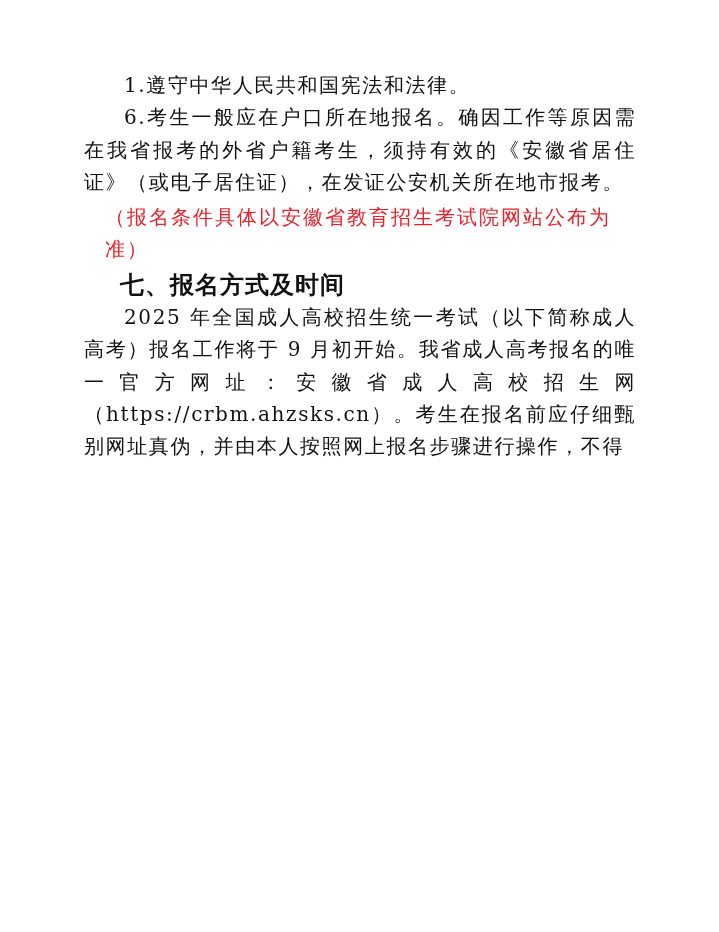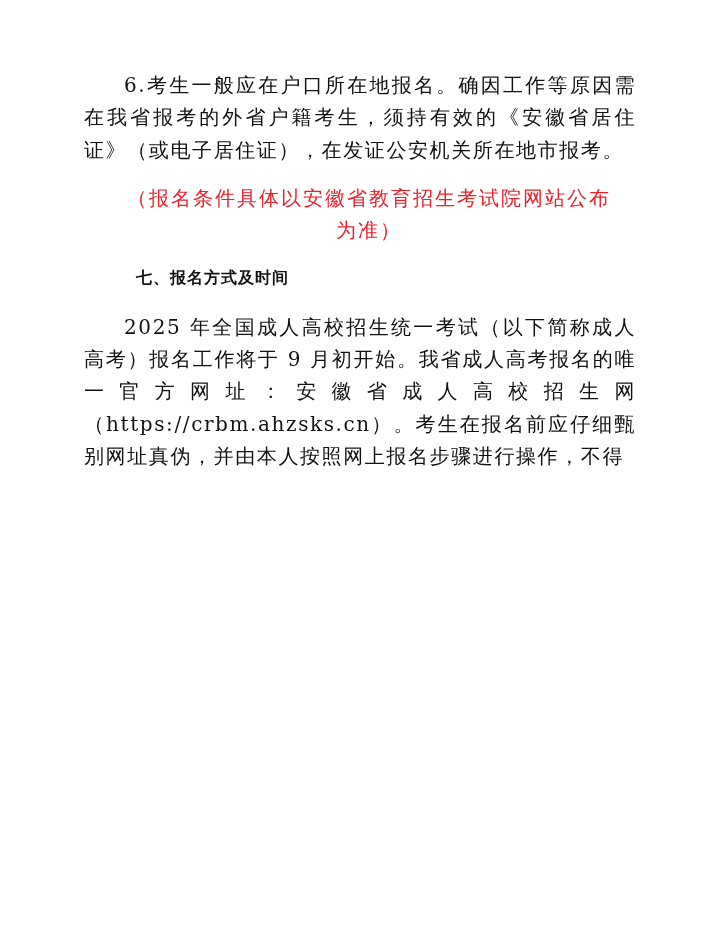"1.遵守中华人民共和国宪法和法律。" p.p { html: none -> <p>1.遵守中华人民共和国宪法和法律。</p> }
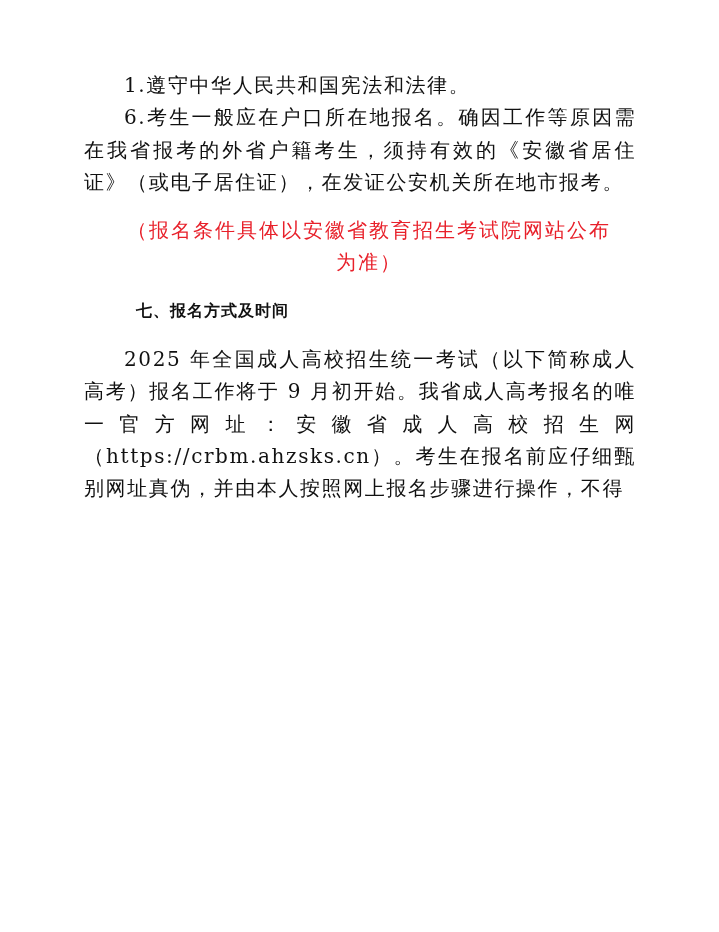"（报名条件具体以安徽省教育招生考试院网站公布为准）" .note { margin: 16px -> 3px; text-align: center -> left }
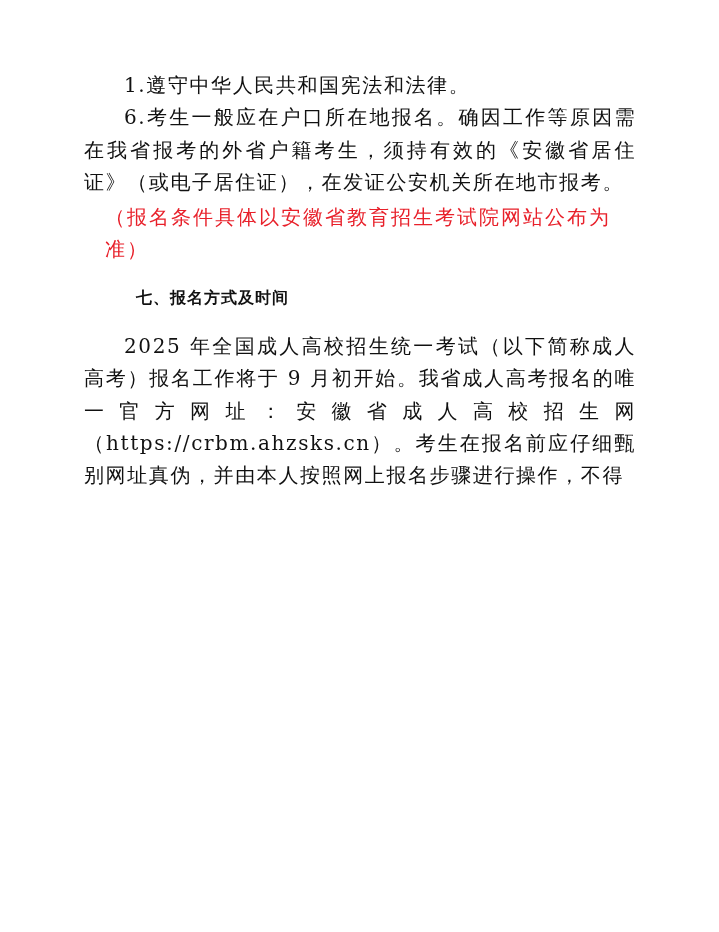"七、报名方式及时间" .heading { font-size: 16px -> 24px; margin: 16px -> 0 }
